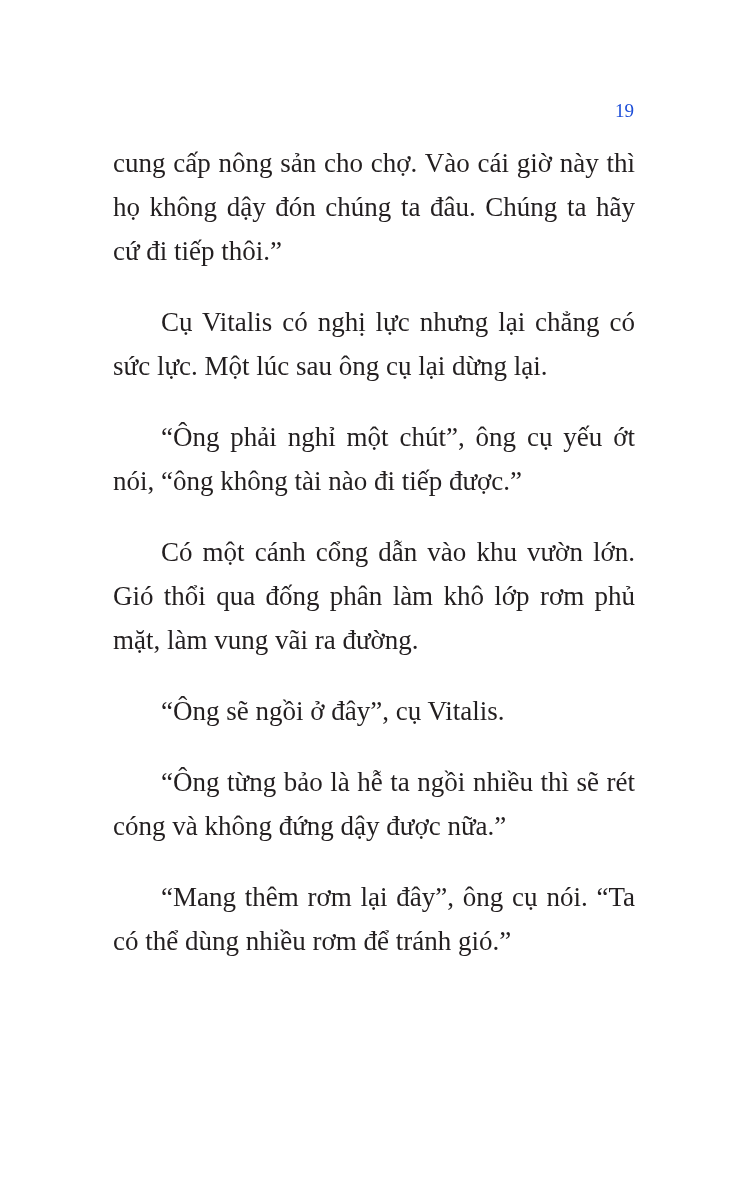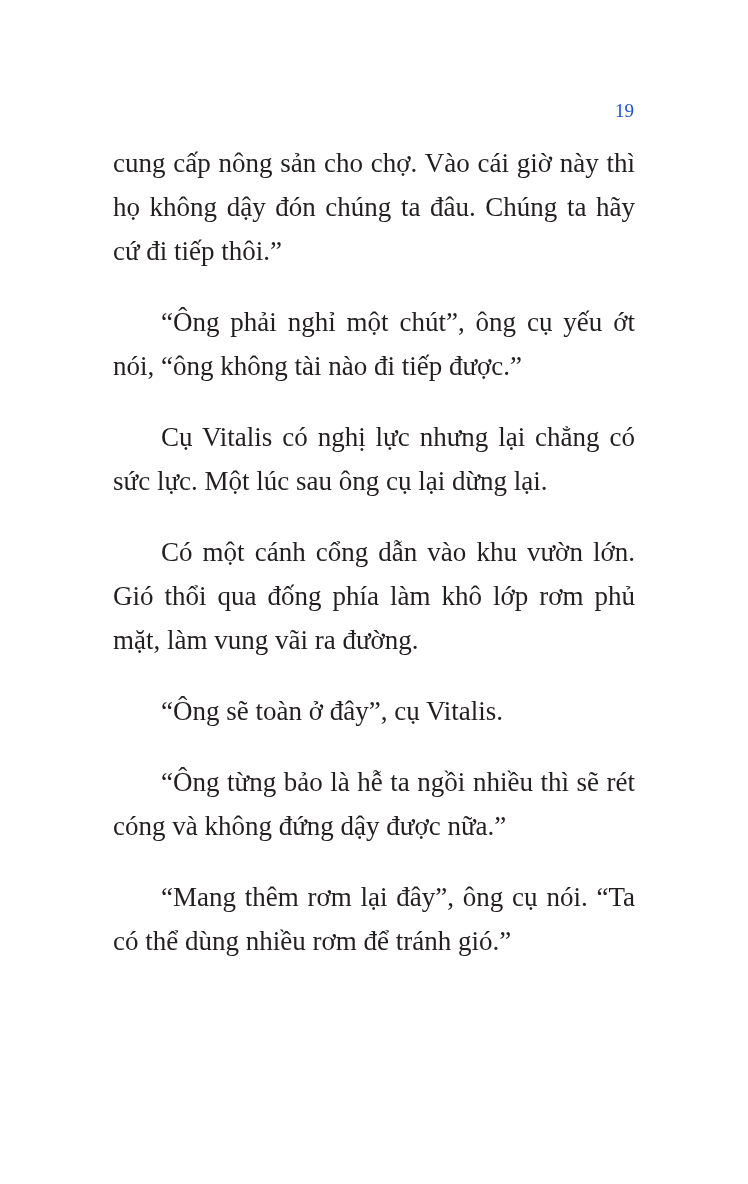"“Ông phải nghỉ một chút”," p.para { order: before "Cụ Vitalis có nghị lực" -> after "Cụ Vitalis có nghị lực" }
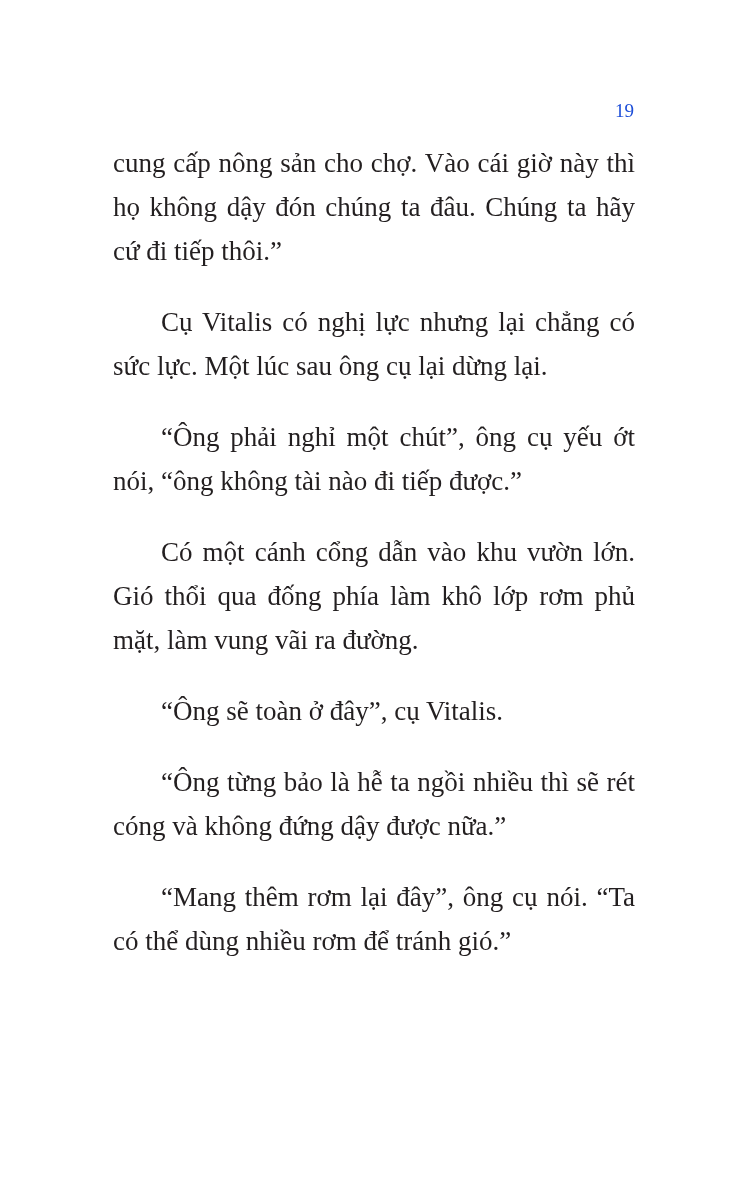"Có một cánh cổng dẫn" p.para { text: phía -> phân }
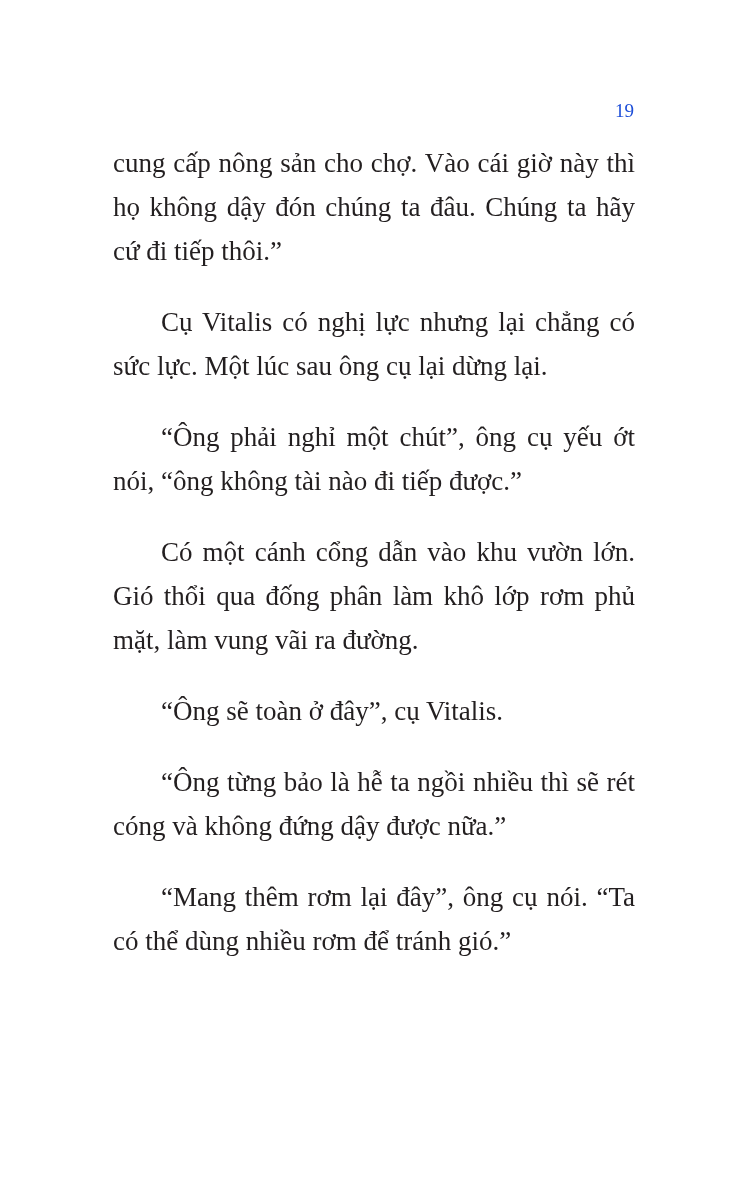"“Ông sẽ toàn ở đây”," p.para { text: toàn -> ngồi }
